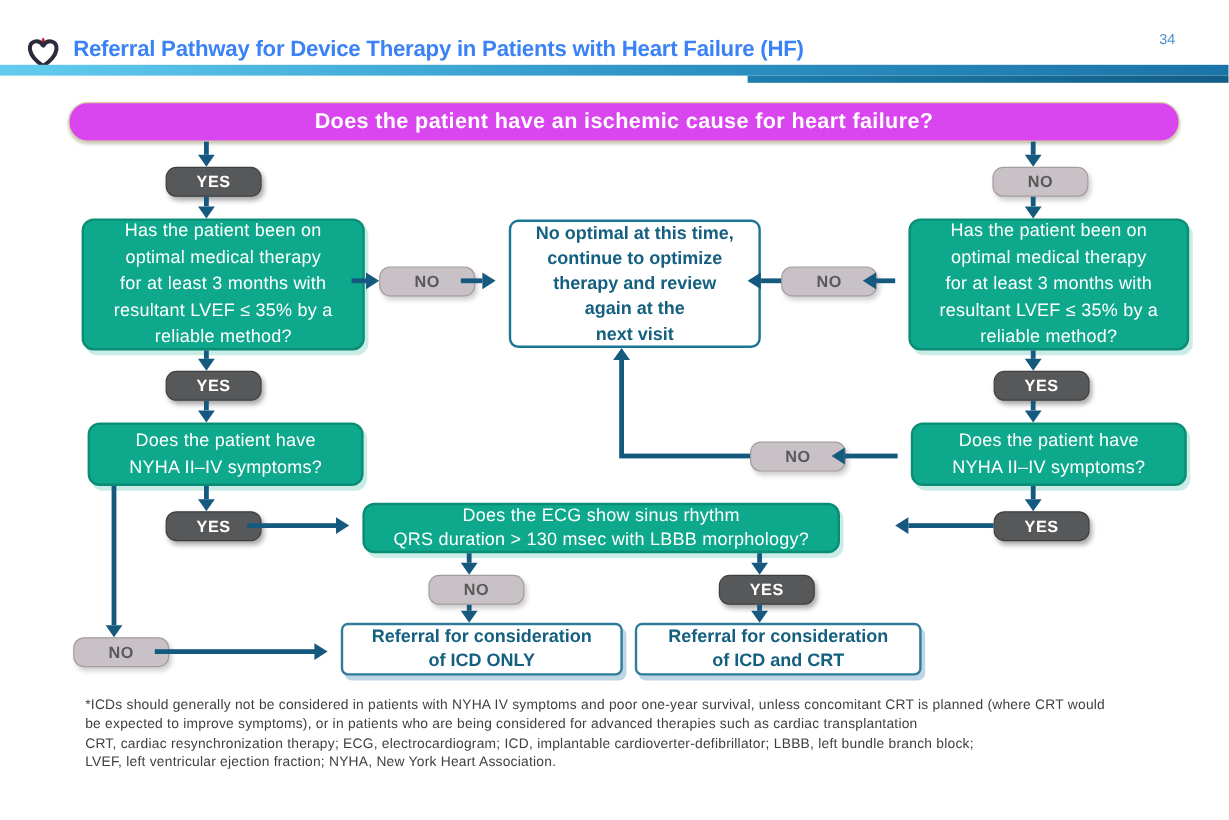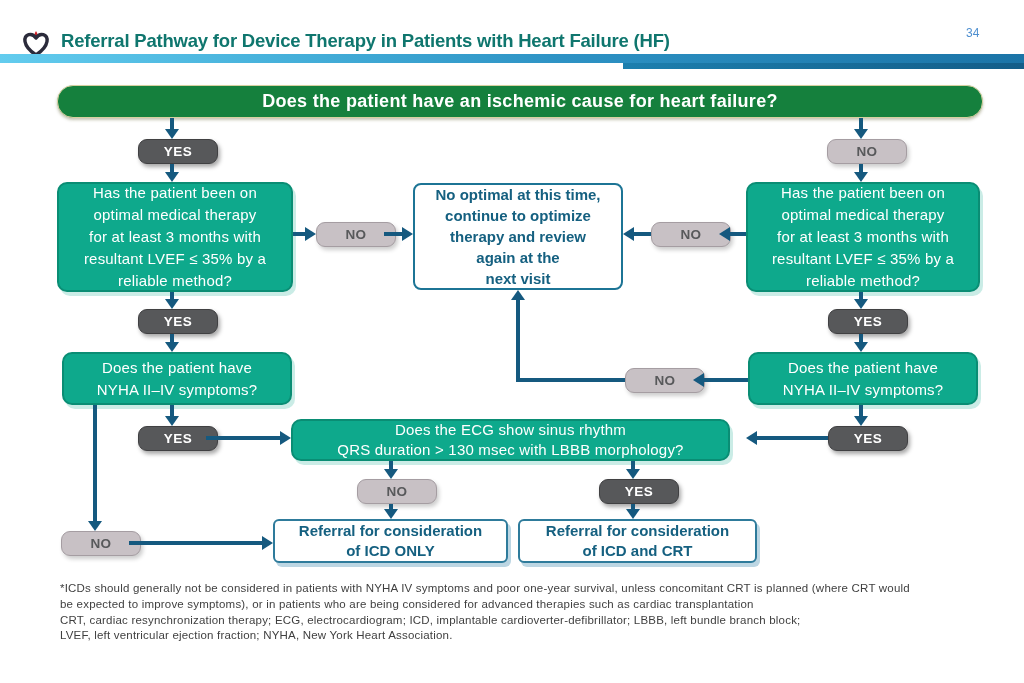"Referral Pathway for Device Therapy" .title { color: #0f766e -> #3b82f6 }
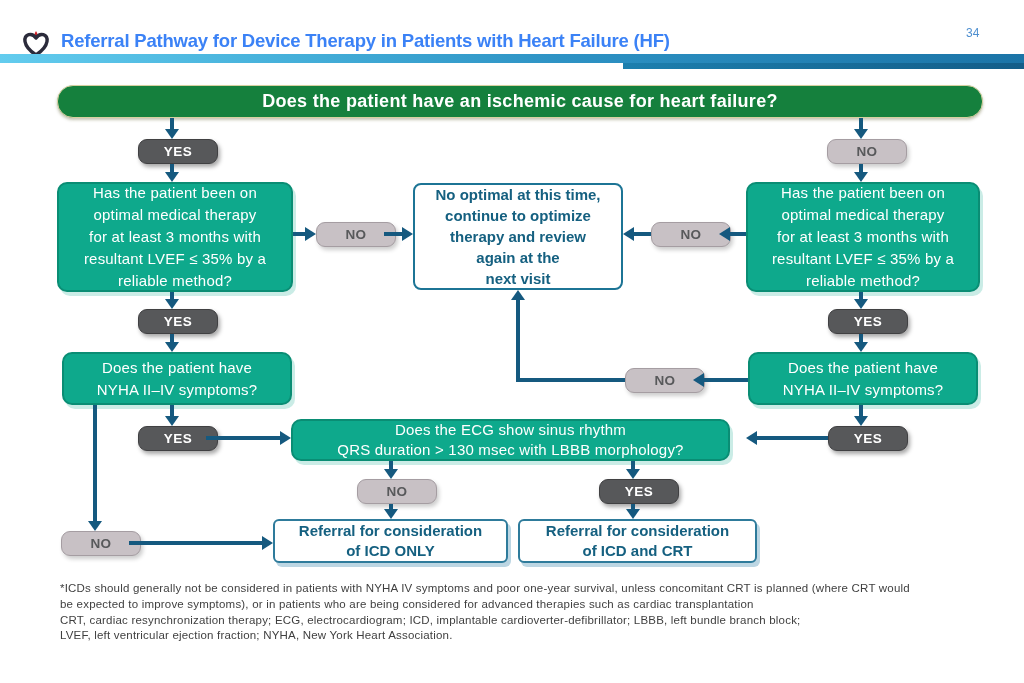"Does the patient have an" .rootq { background: #15803d -> #d946ef }
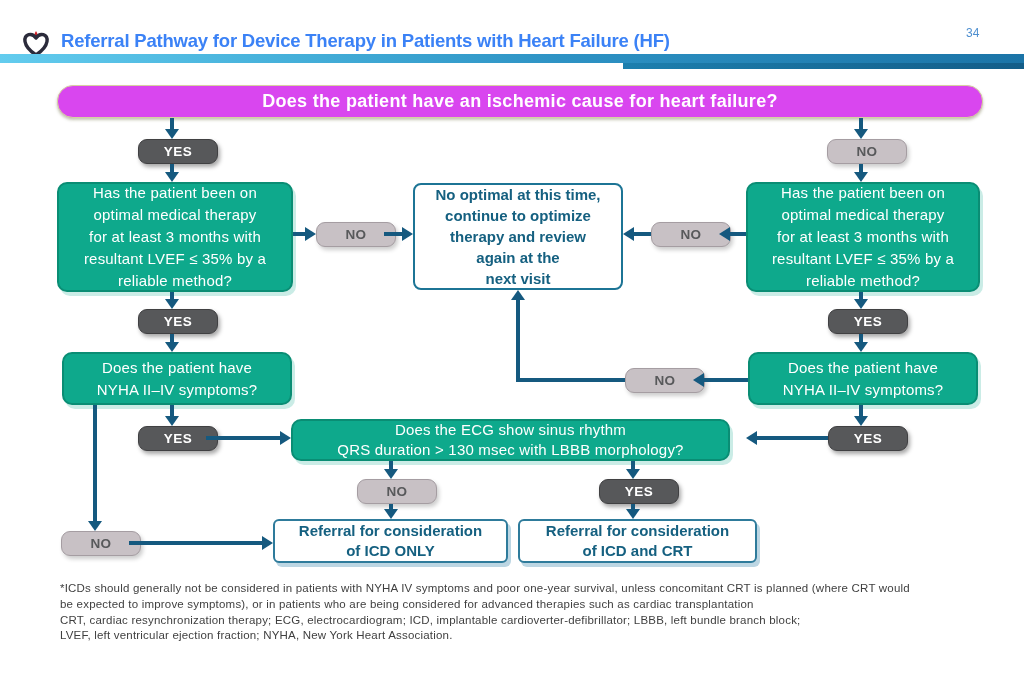"Has the patient been on" .multiline { margin-left: none -> 11px }
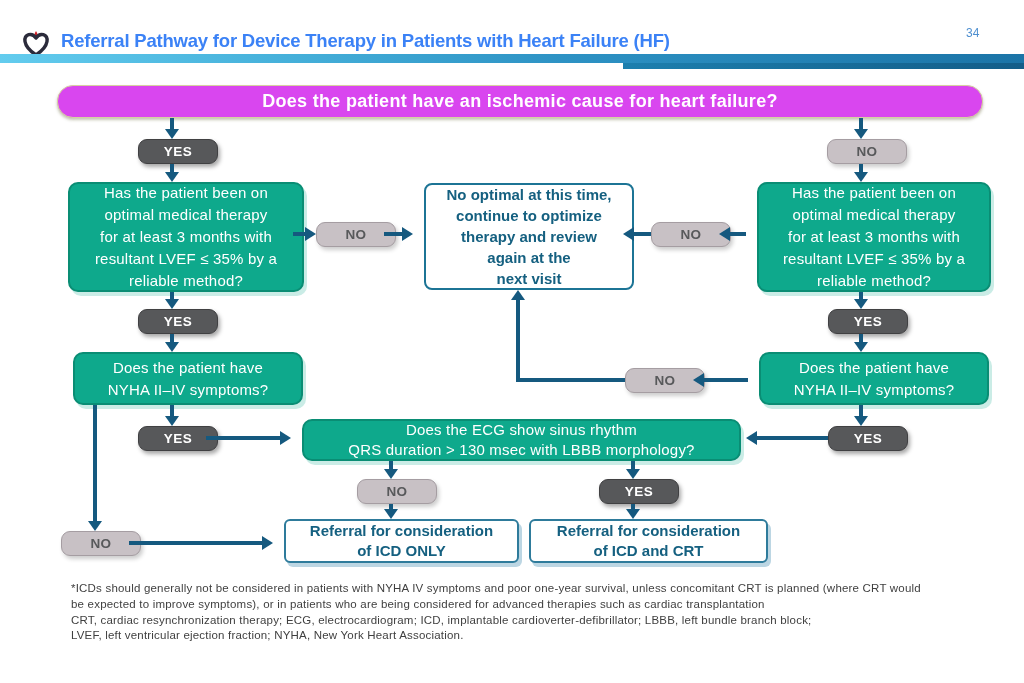"Does the ECG show sinus" .ecg { width: 439px -> 398px }
